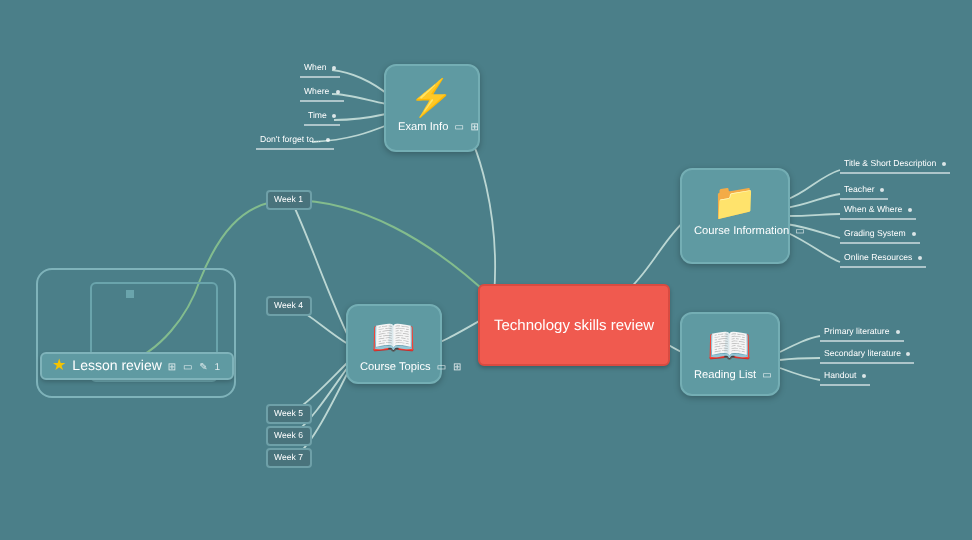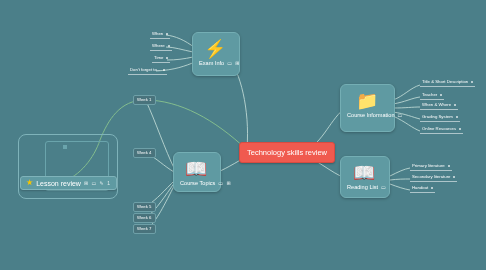"Technology skills review" .central { padding: 4px 7px -> 14px 7px }
